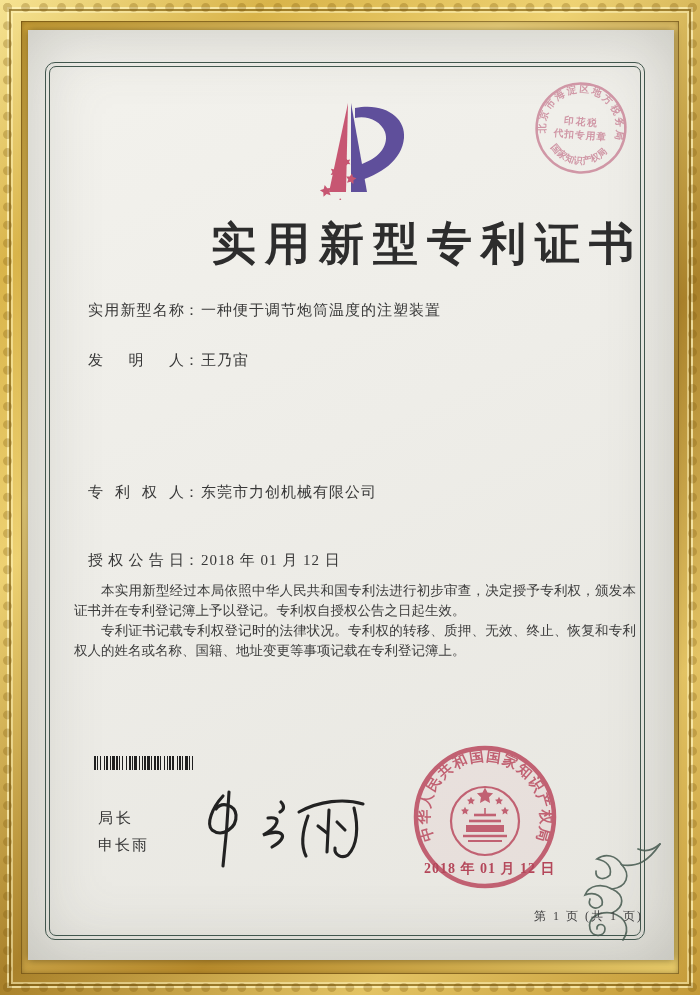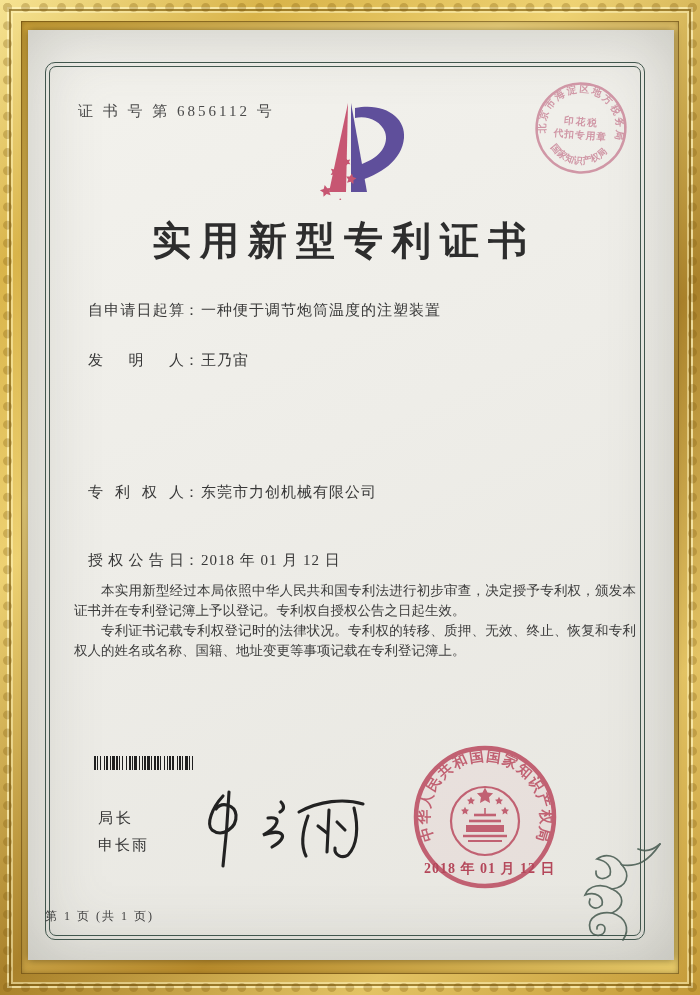"证 书 号 第 6856112" div.cert-no { html: <div>证 书 号 第 6856112 号</div> -> none }
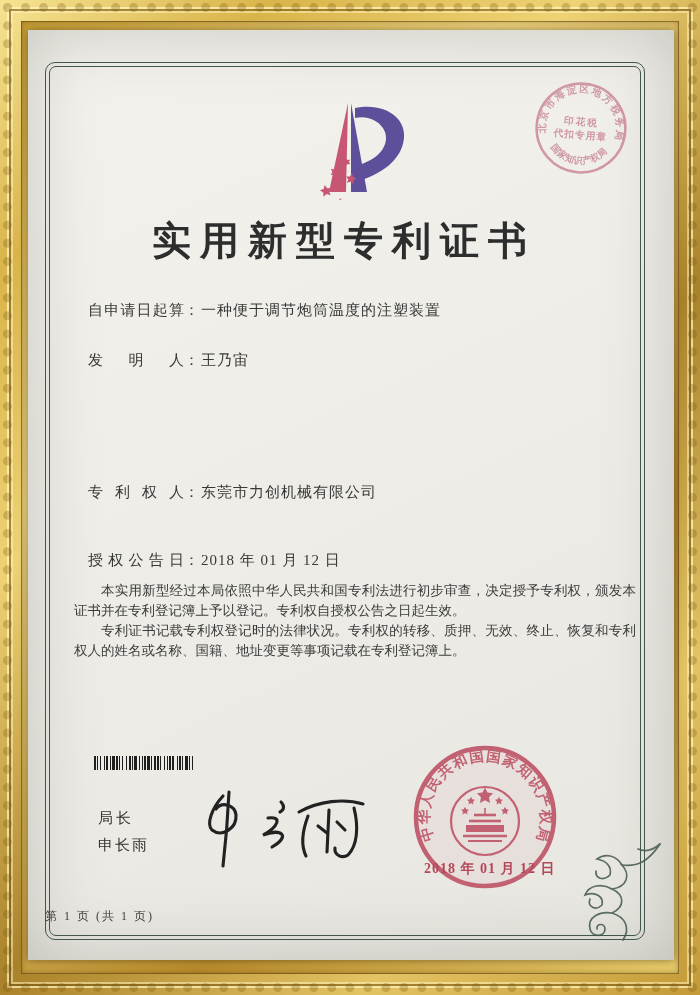"实用新型专利证书" .title { font-size: 39px -> 45px; text-align: center -> right }
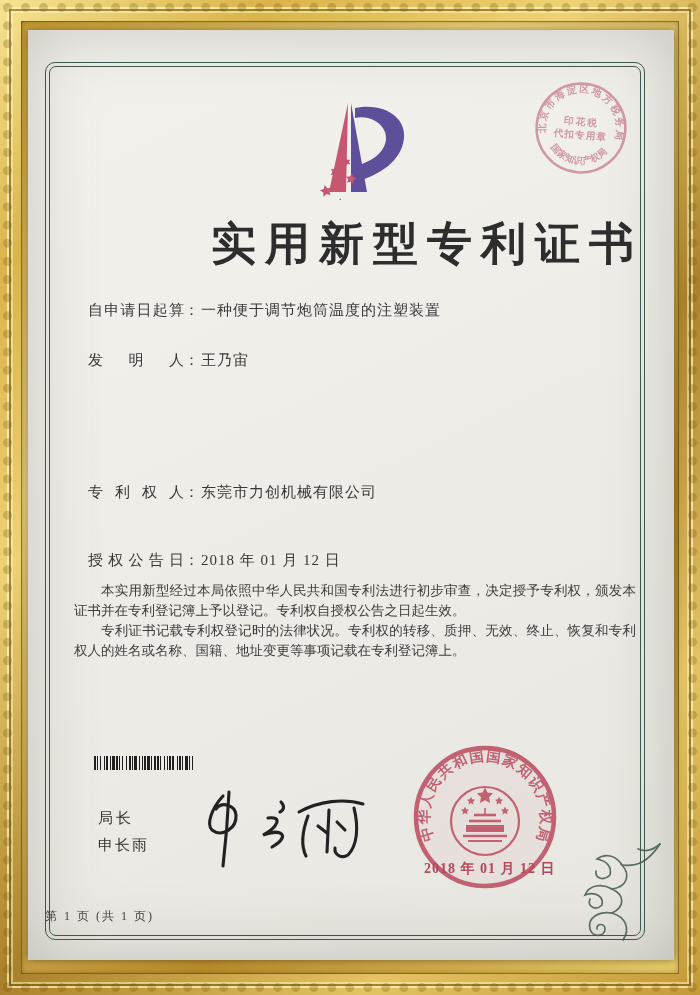"自申请日起算" span.flabel { text: 自申请日起算 -> 实用新型名称 }
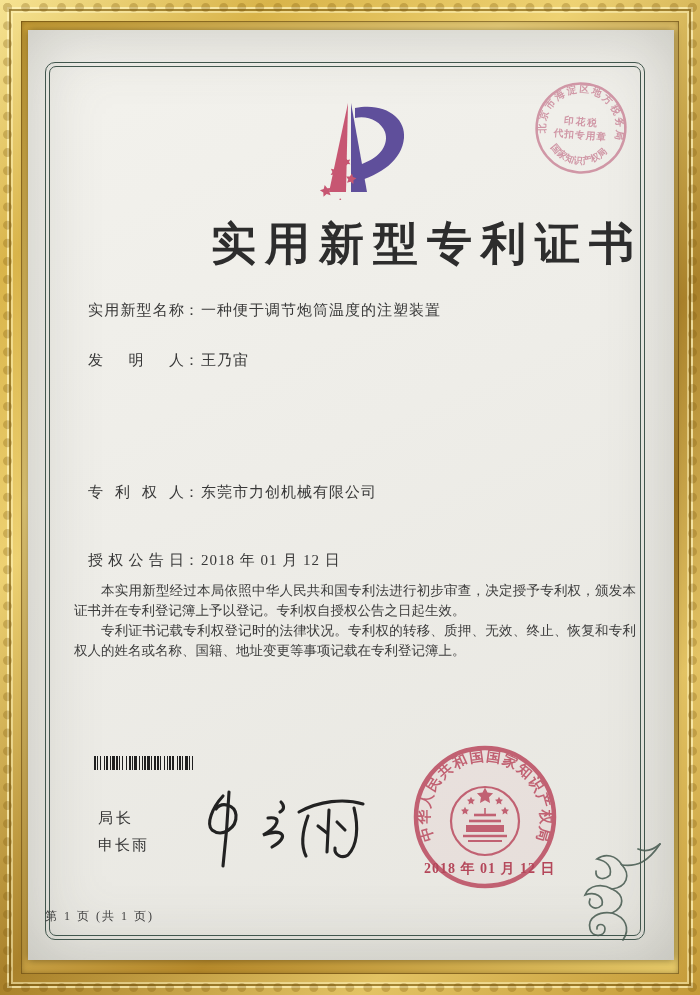"第 1 页 (共 1" .footer { text-align: left -> right }
